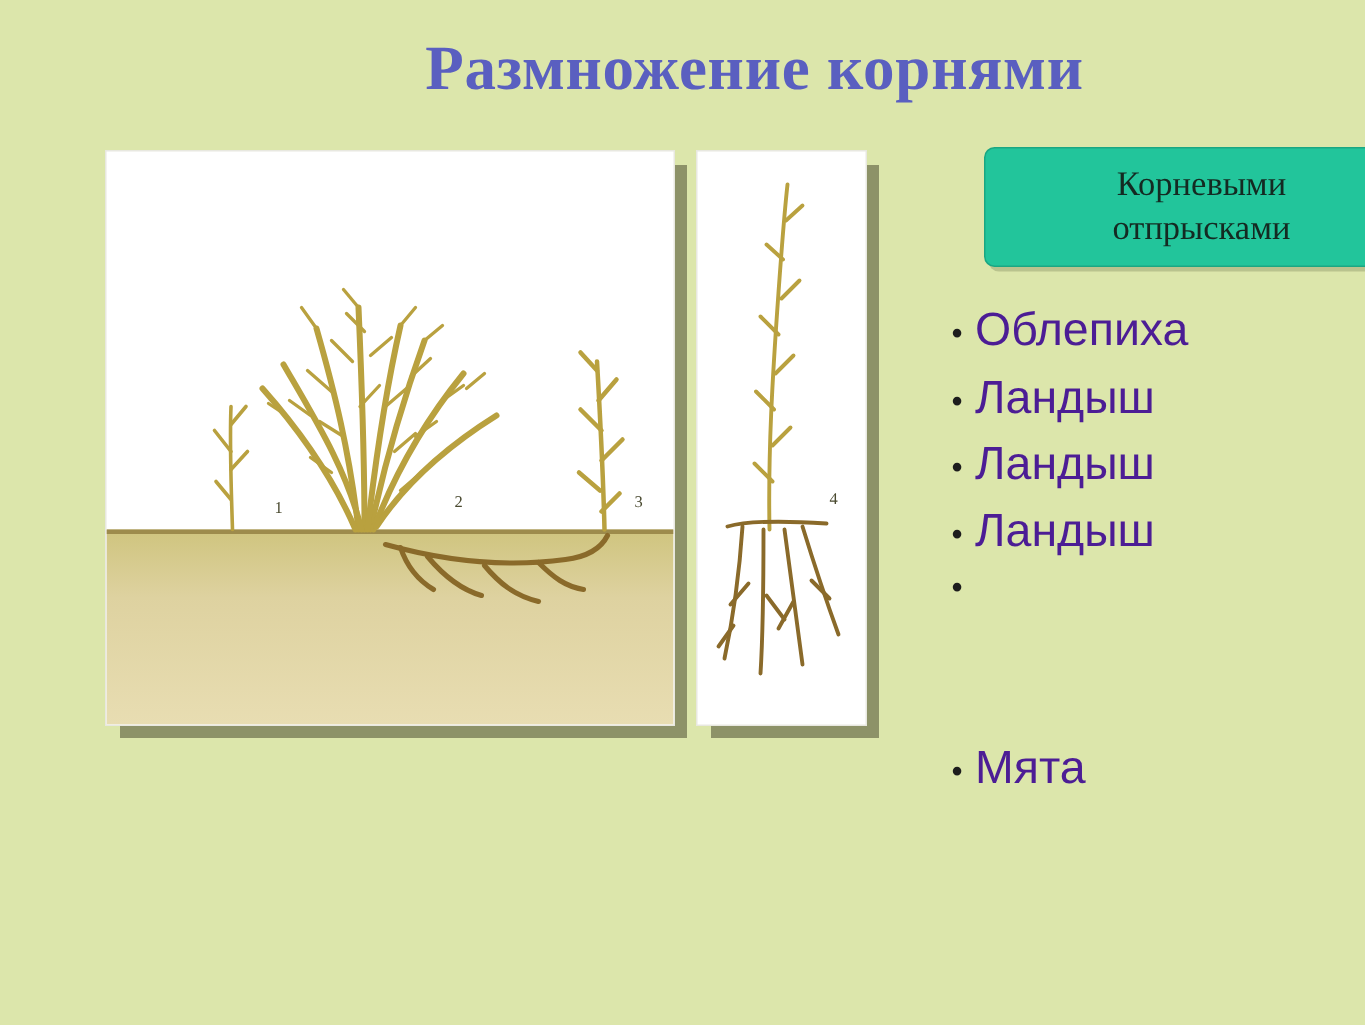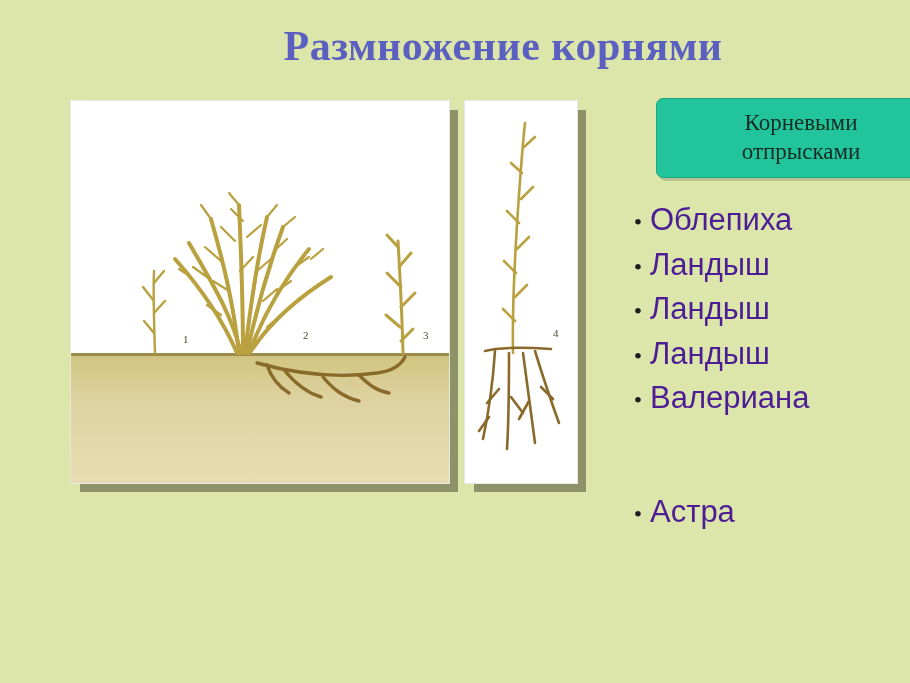"Валериана" span.label { html: <span>Валериана</span> -> none }
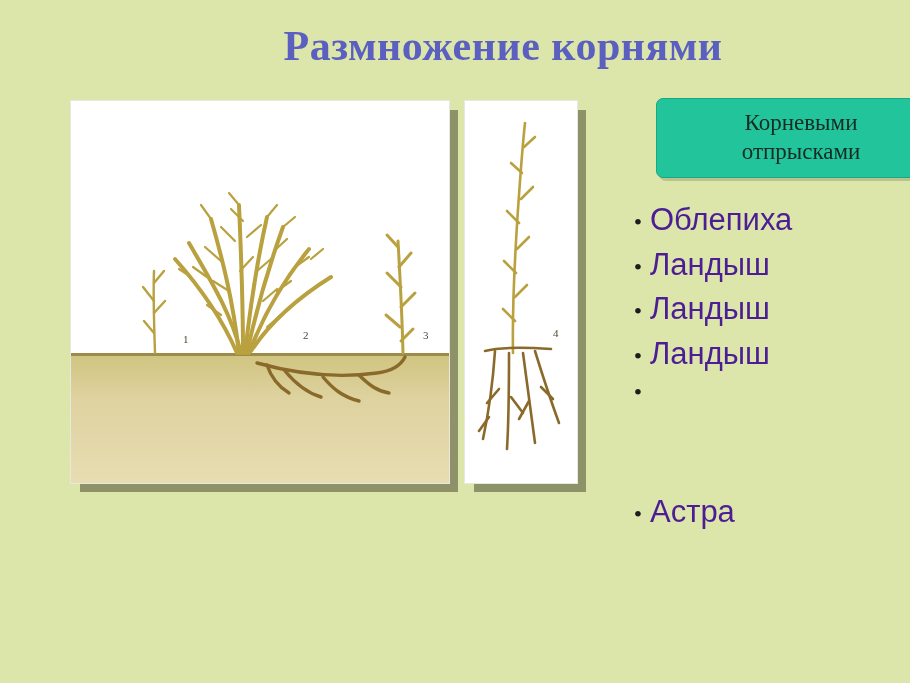"Астра" span.label { text: Астра -> Мята }
